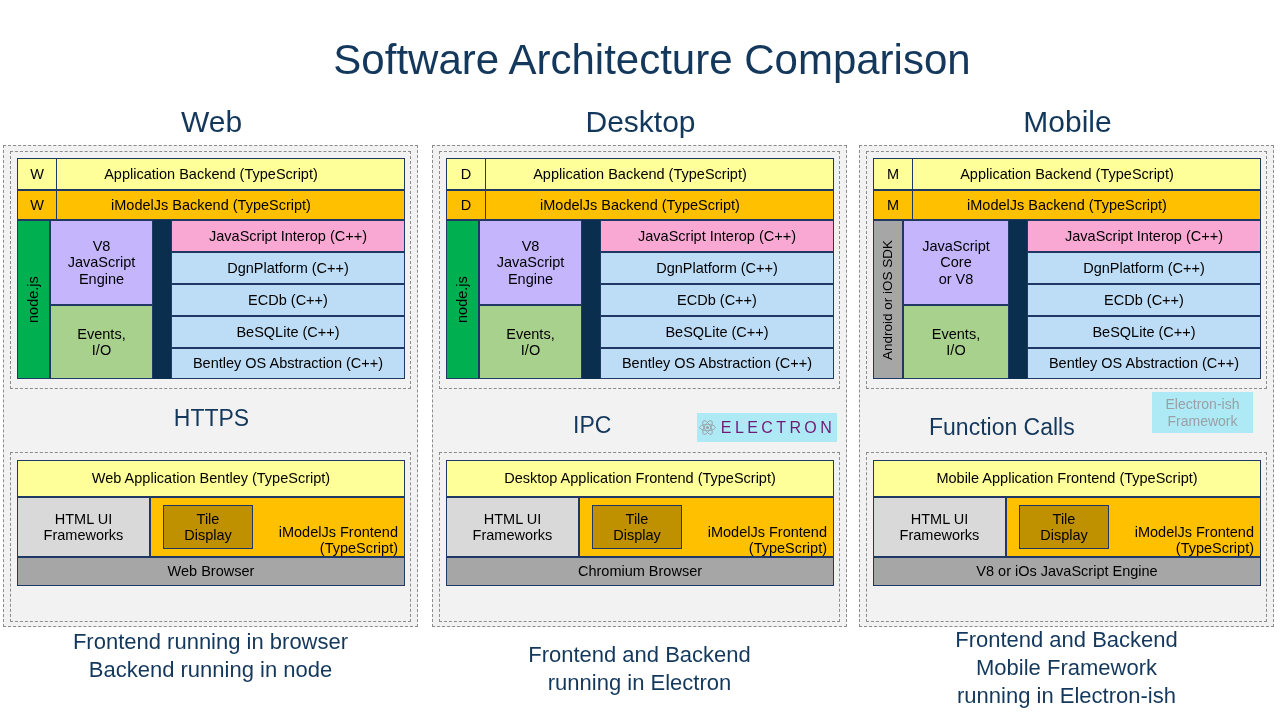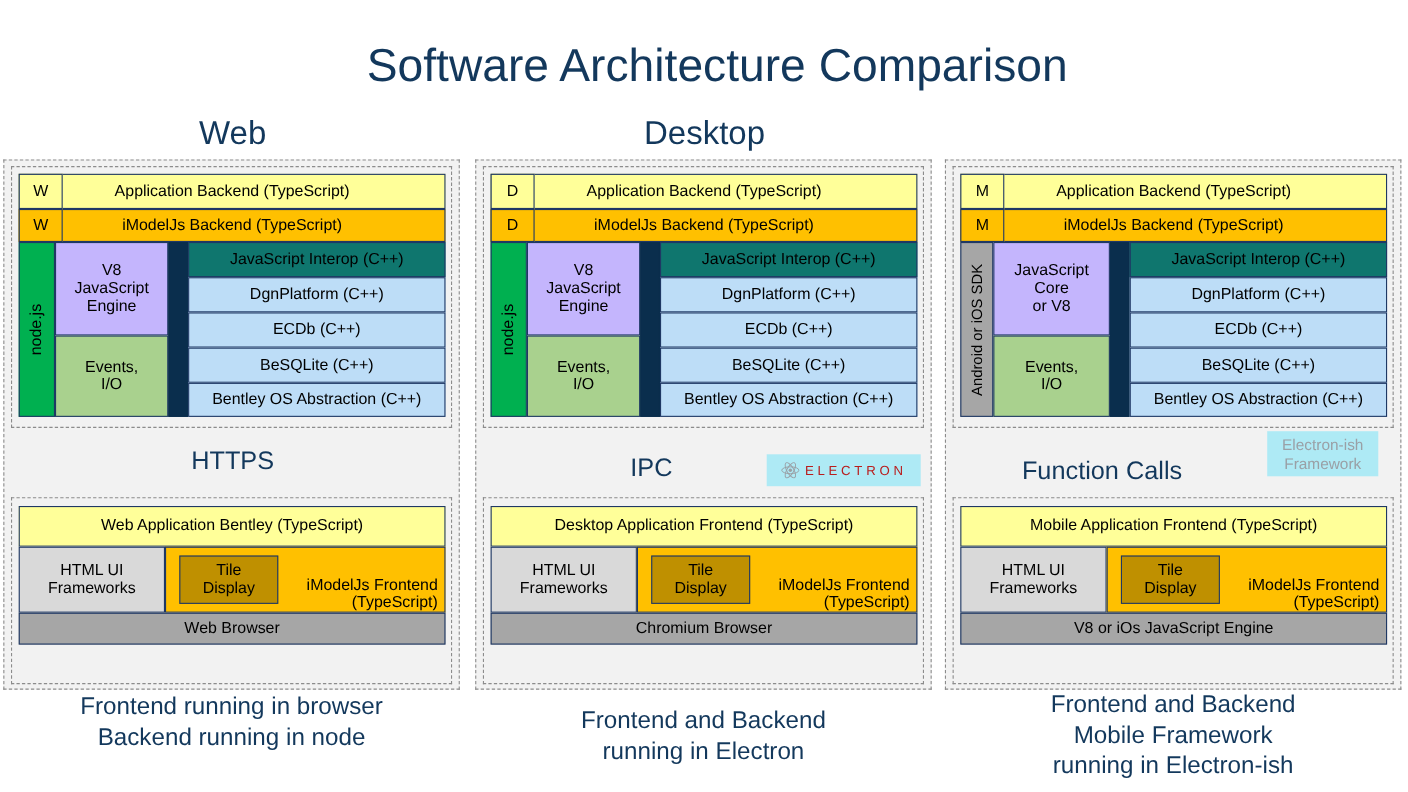"Mobile" div.col-header { html: none -> <div>Mobile</div> }
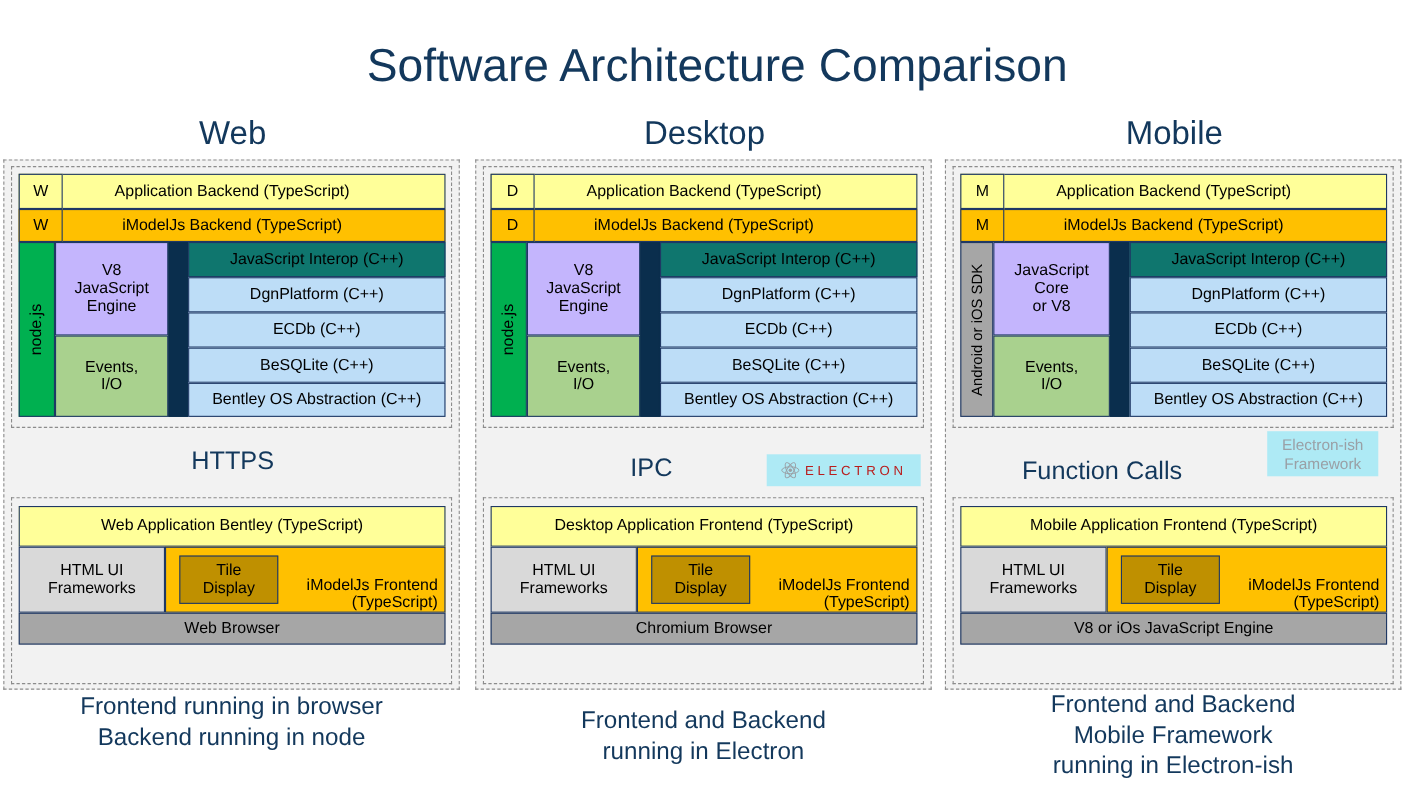"JavaScript Interop (C++)" .blue-hi { background: #0f766e -> #f9a8d4 }
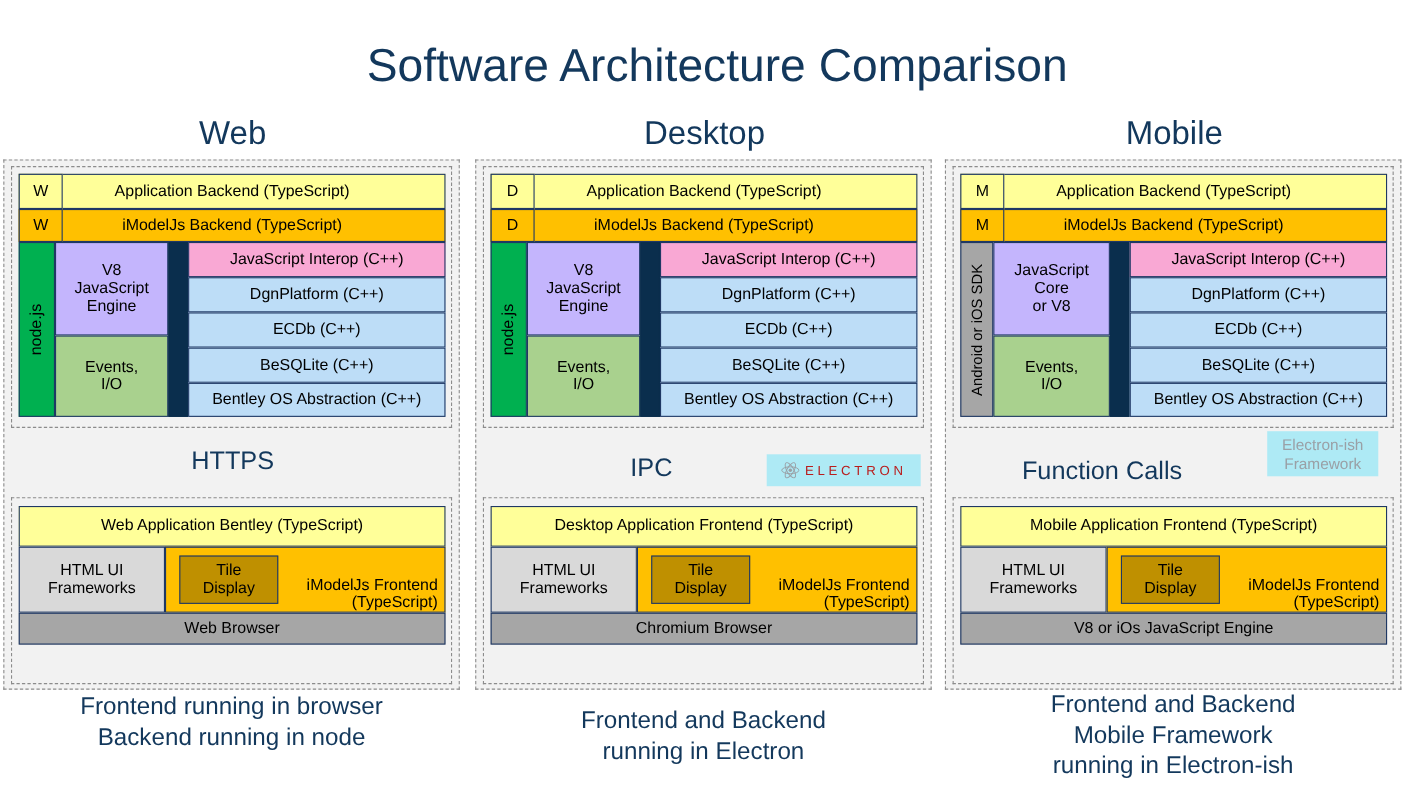"ELECTRON" .electron-text { color: #b91c1c -> #701a75; font-size: 12px -> 16px }
